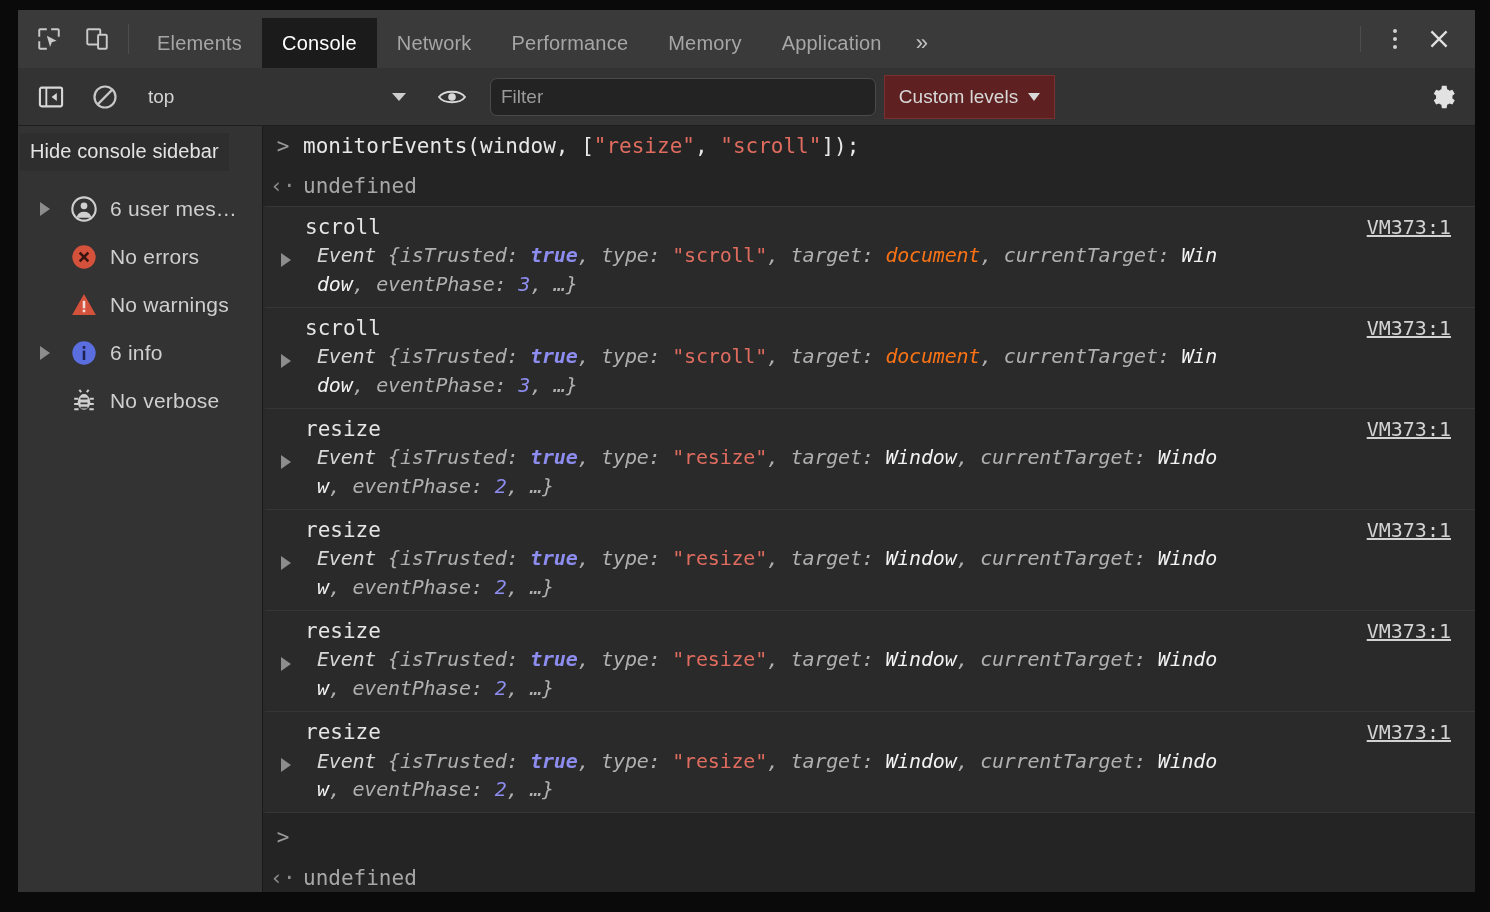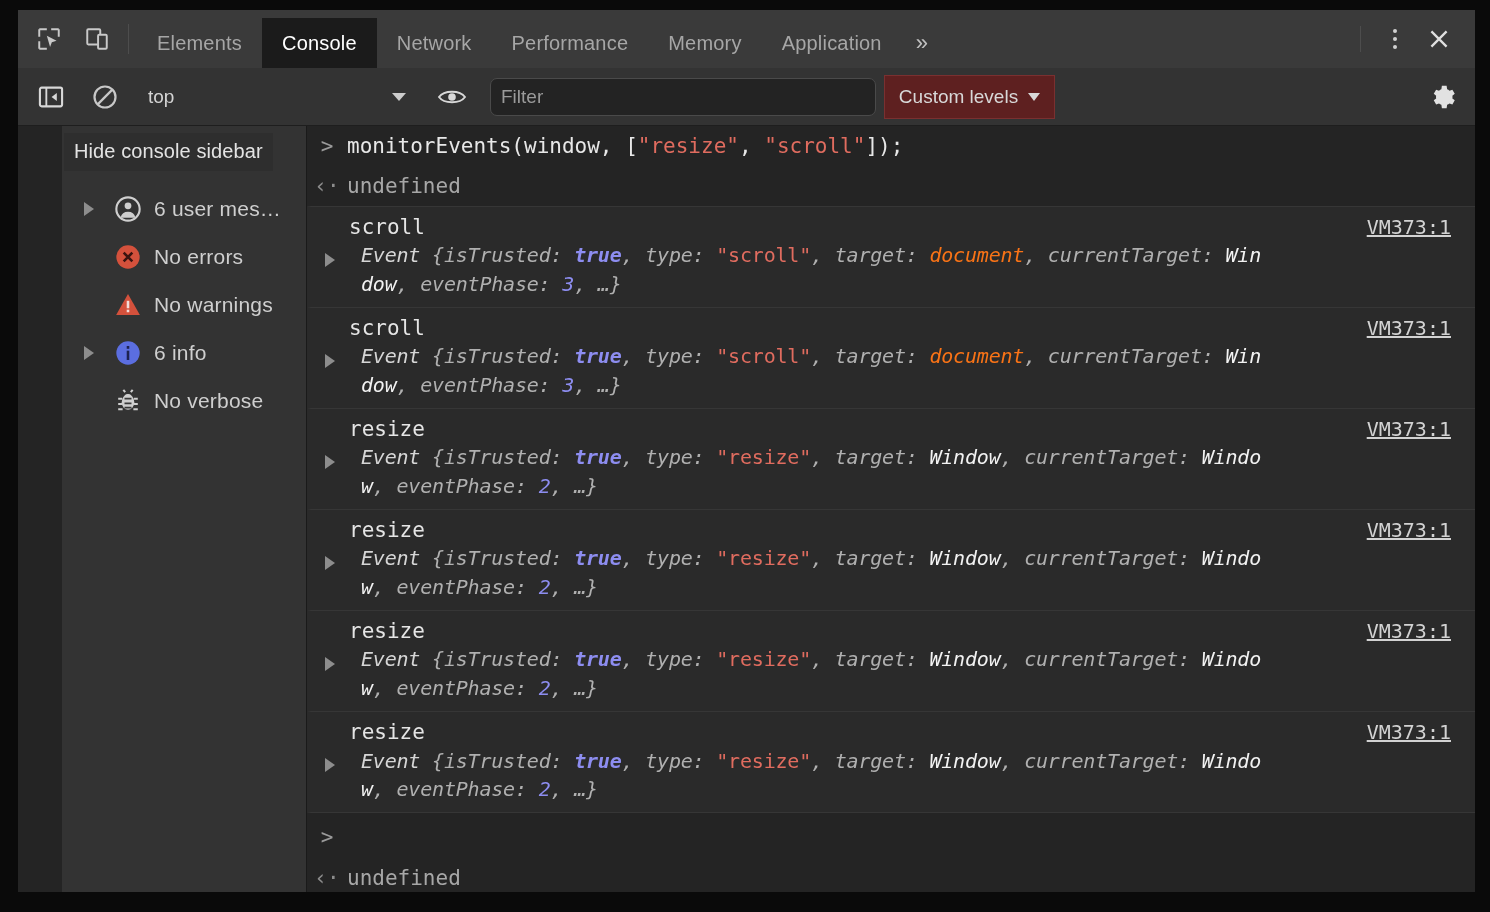"Hide console sidebar" .sidebar { margin-left: 44px -> none }
